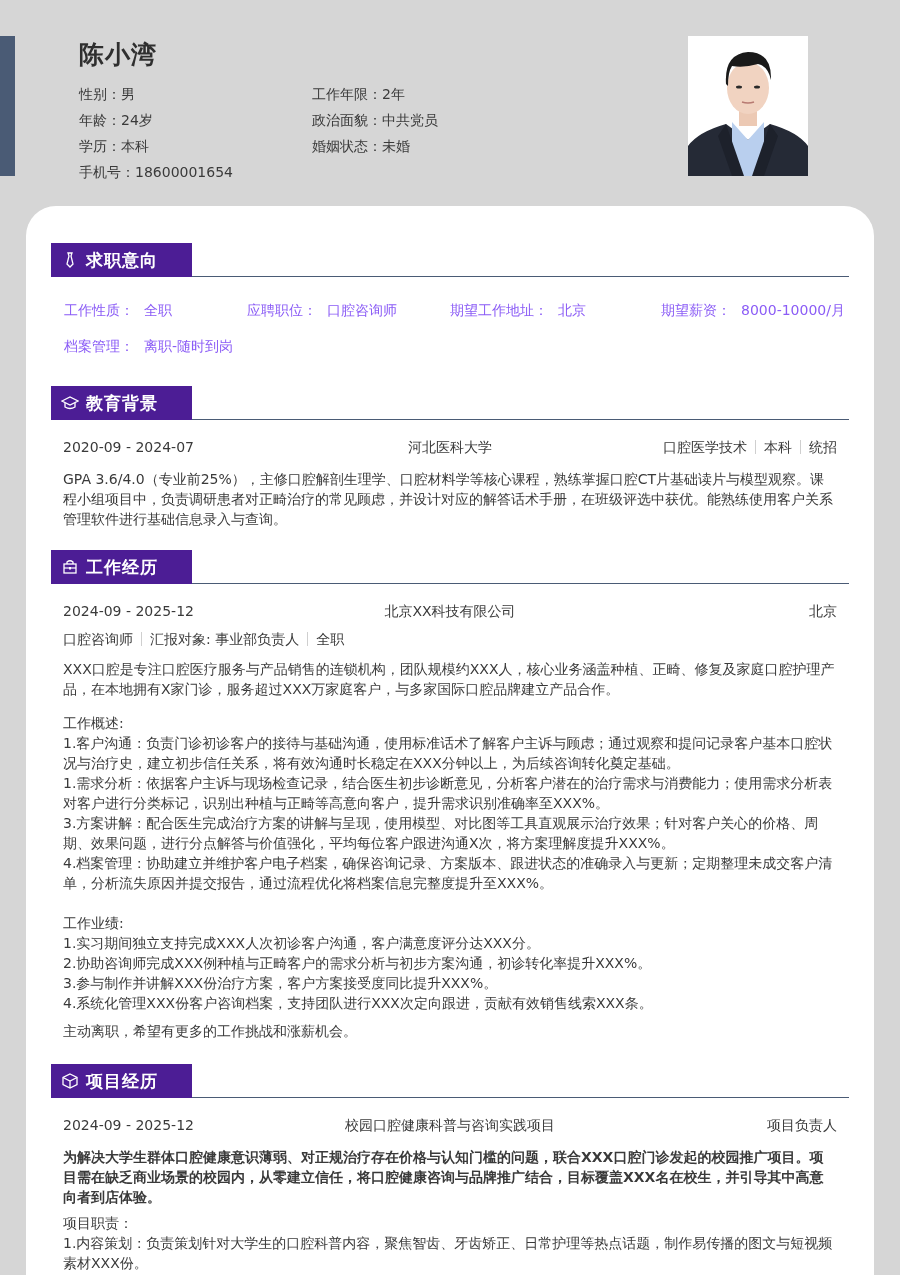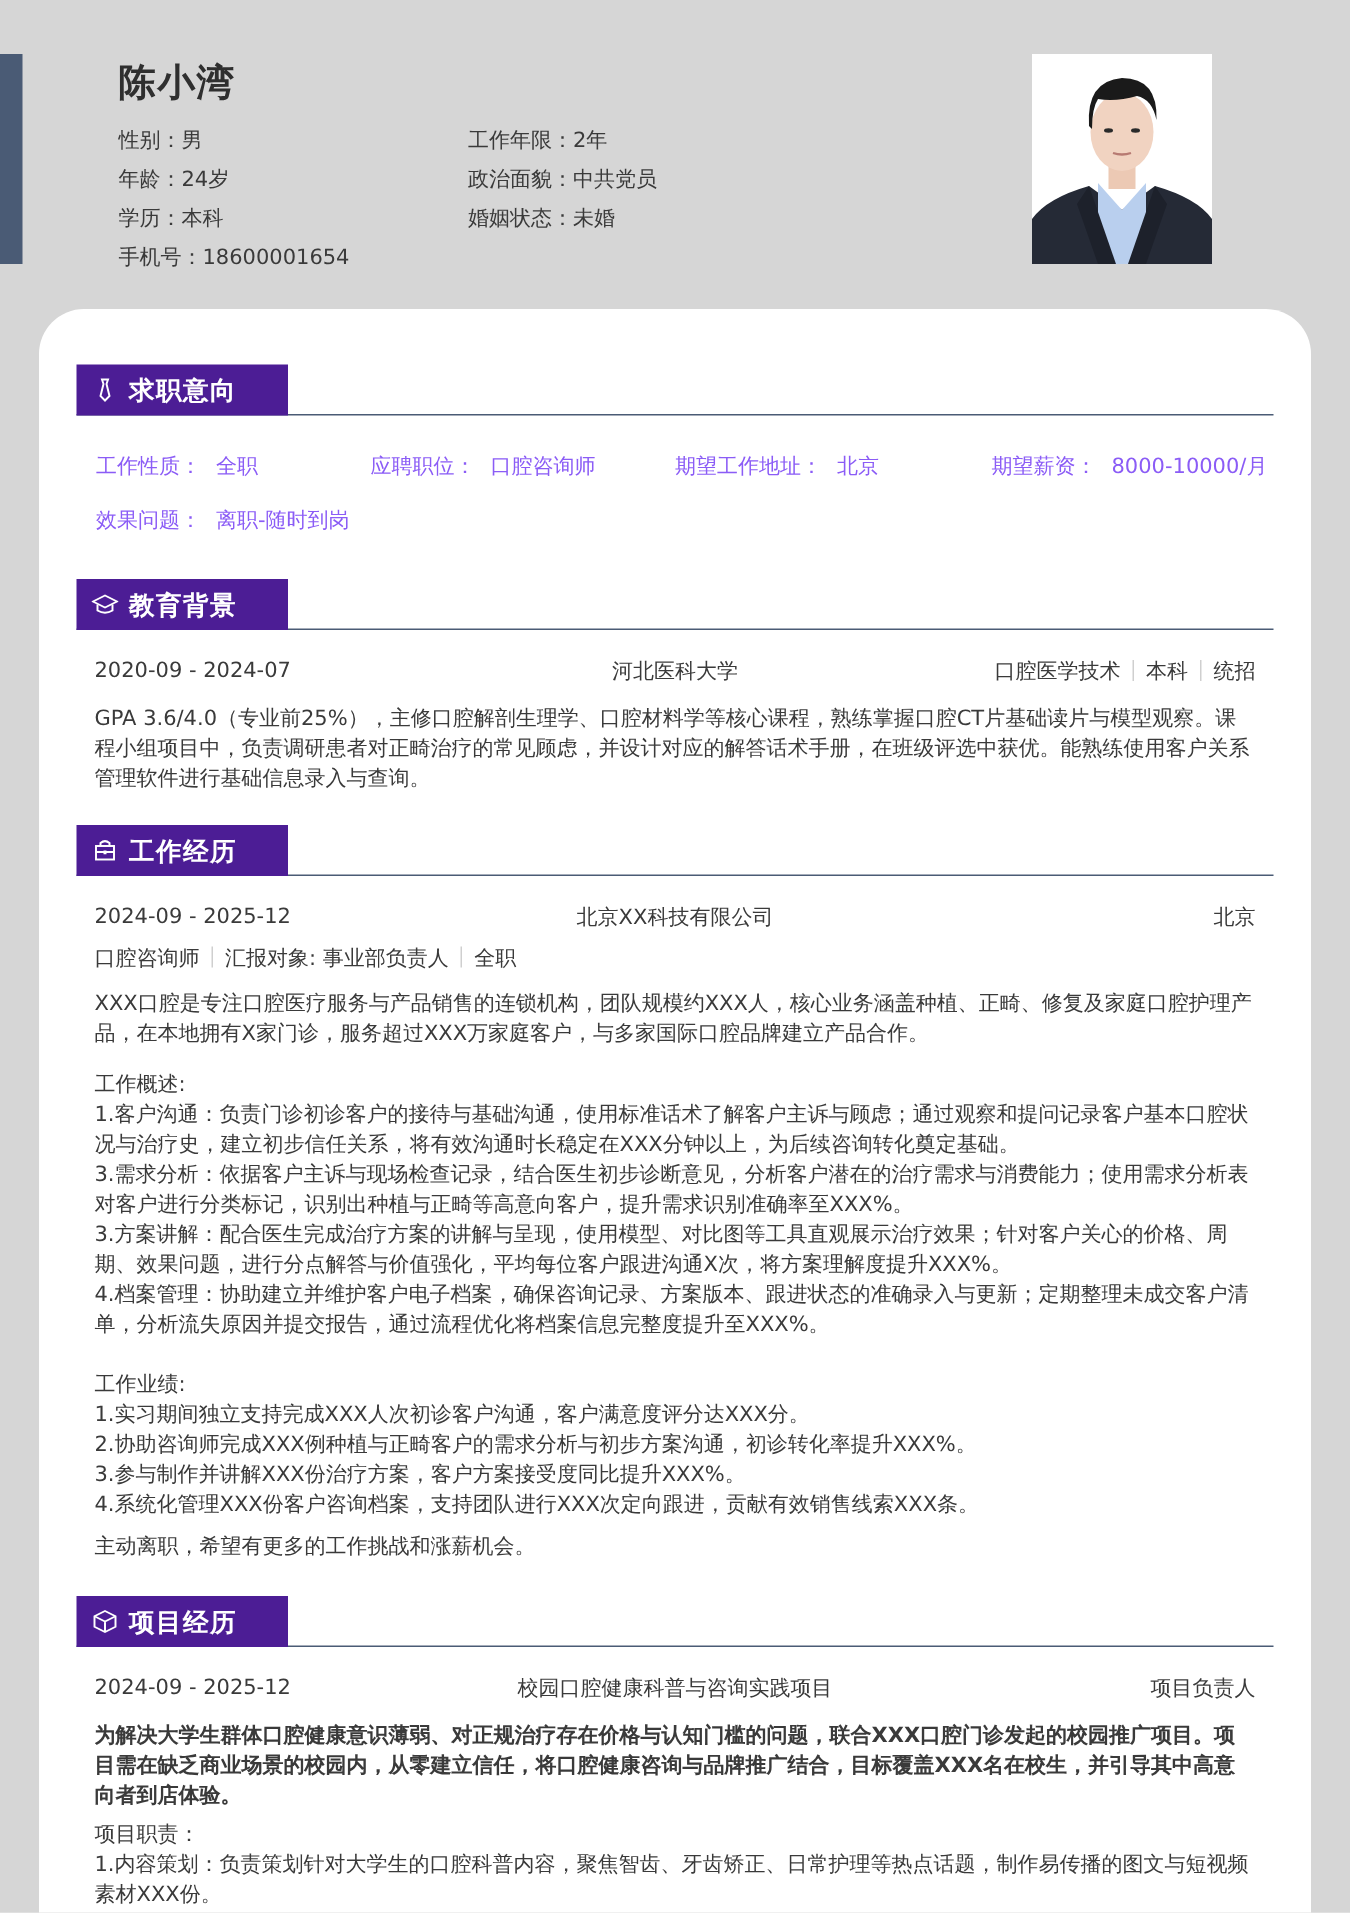"效果问题：" span.k { text: 效果问题 -> 档案管理 }
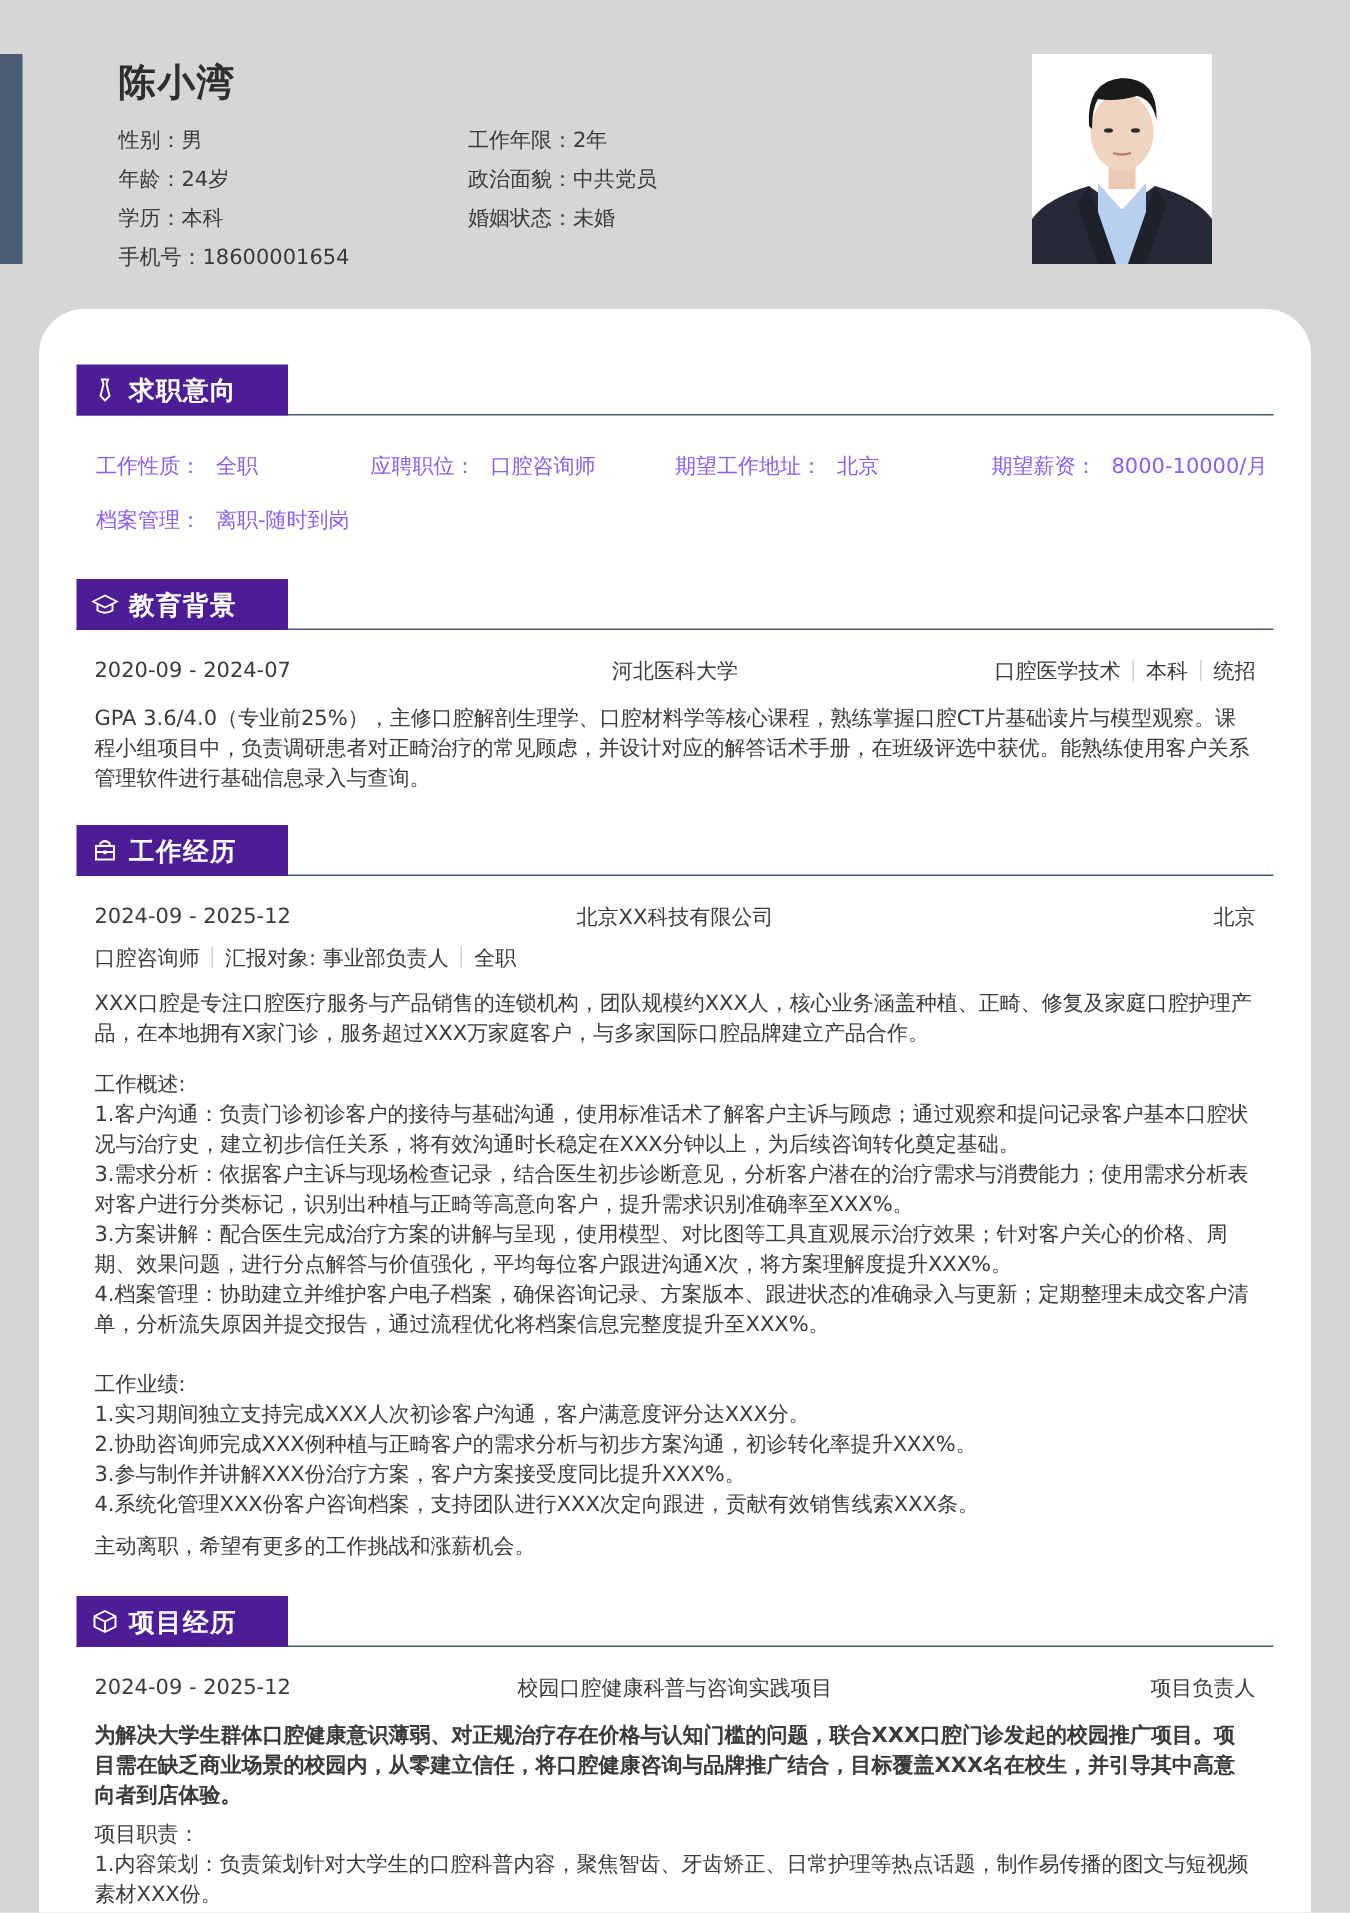"3.需求分析：依据客户主诉与现场检查记录，结合医生初步诊断意见，分析客户潜在的治" div { text: 3 -> 1 }
